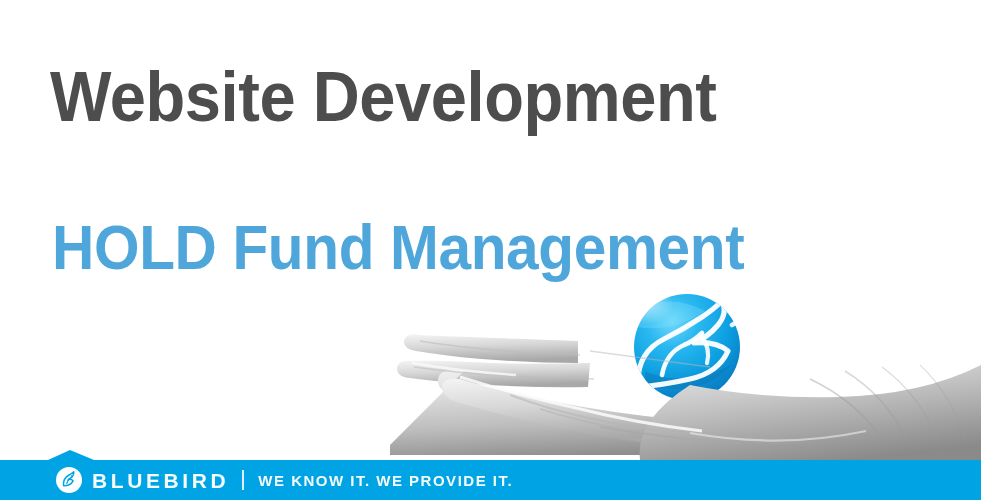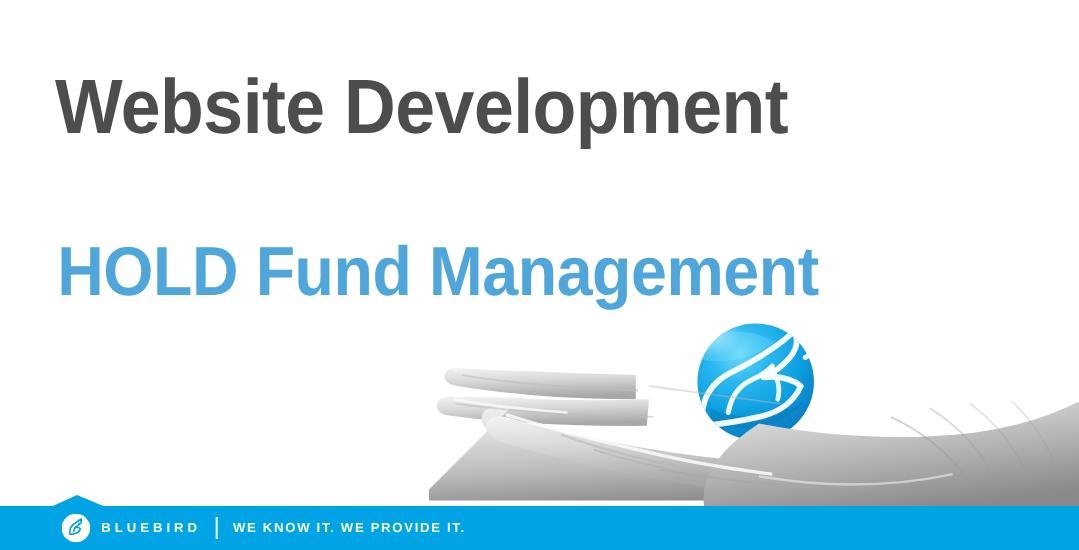"BLUEBIRD" .brand-name { font-size: 12px -> 21px }
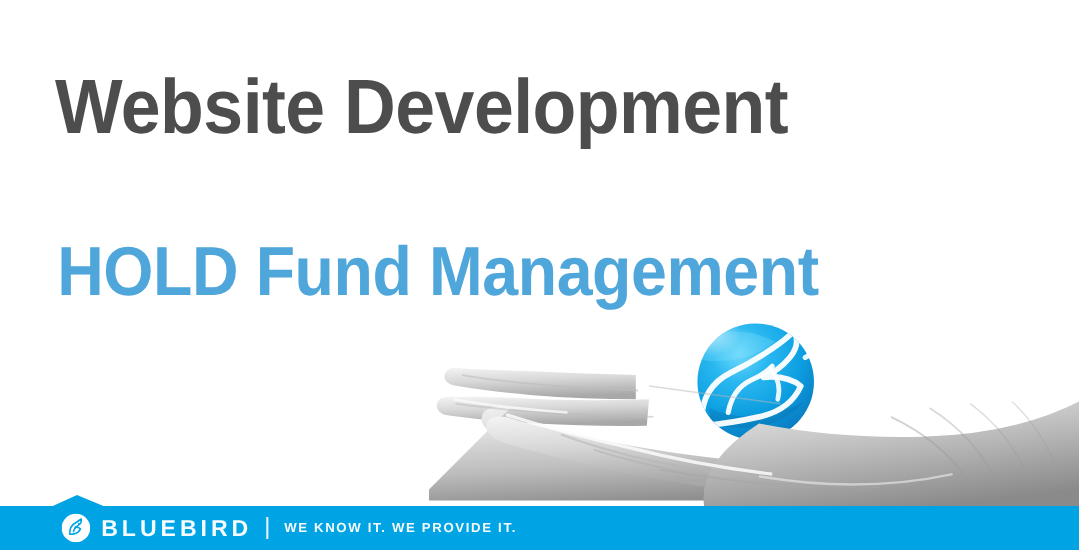"WE KNOW IT. WE PROVIDE" .brand-tagline { font-size: 12px -> 15px }
